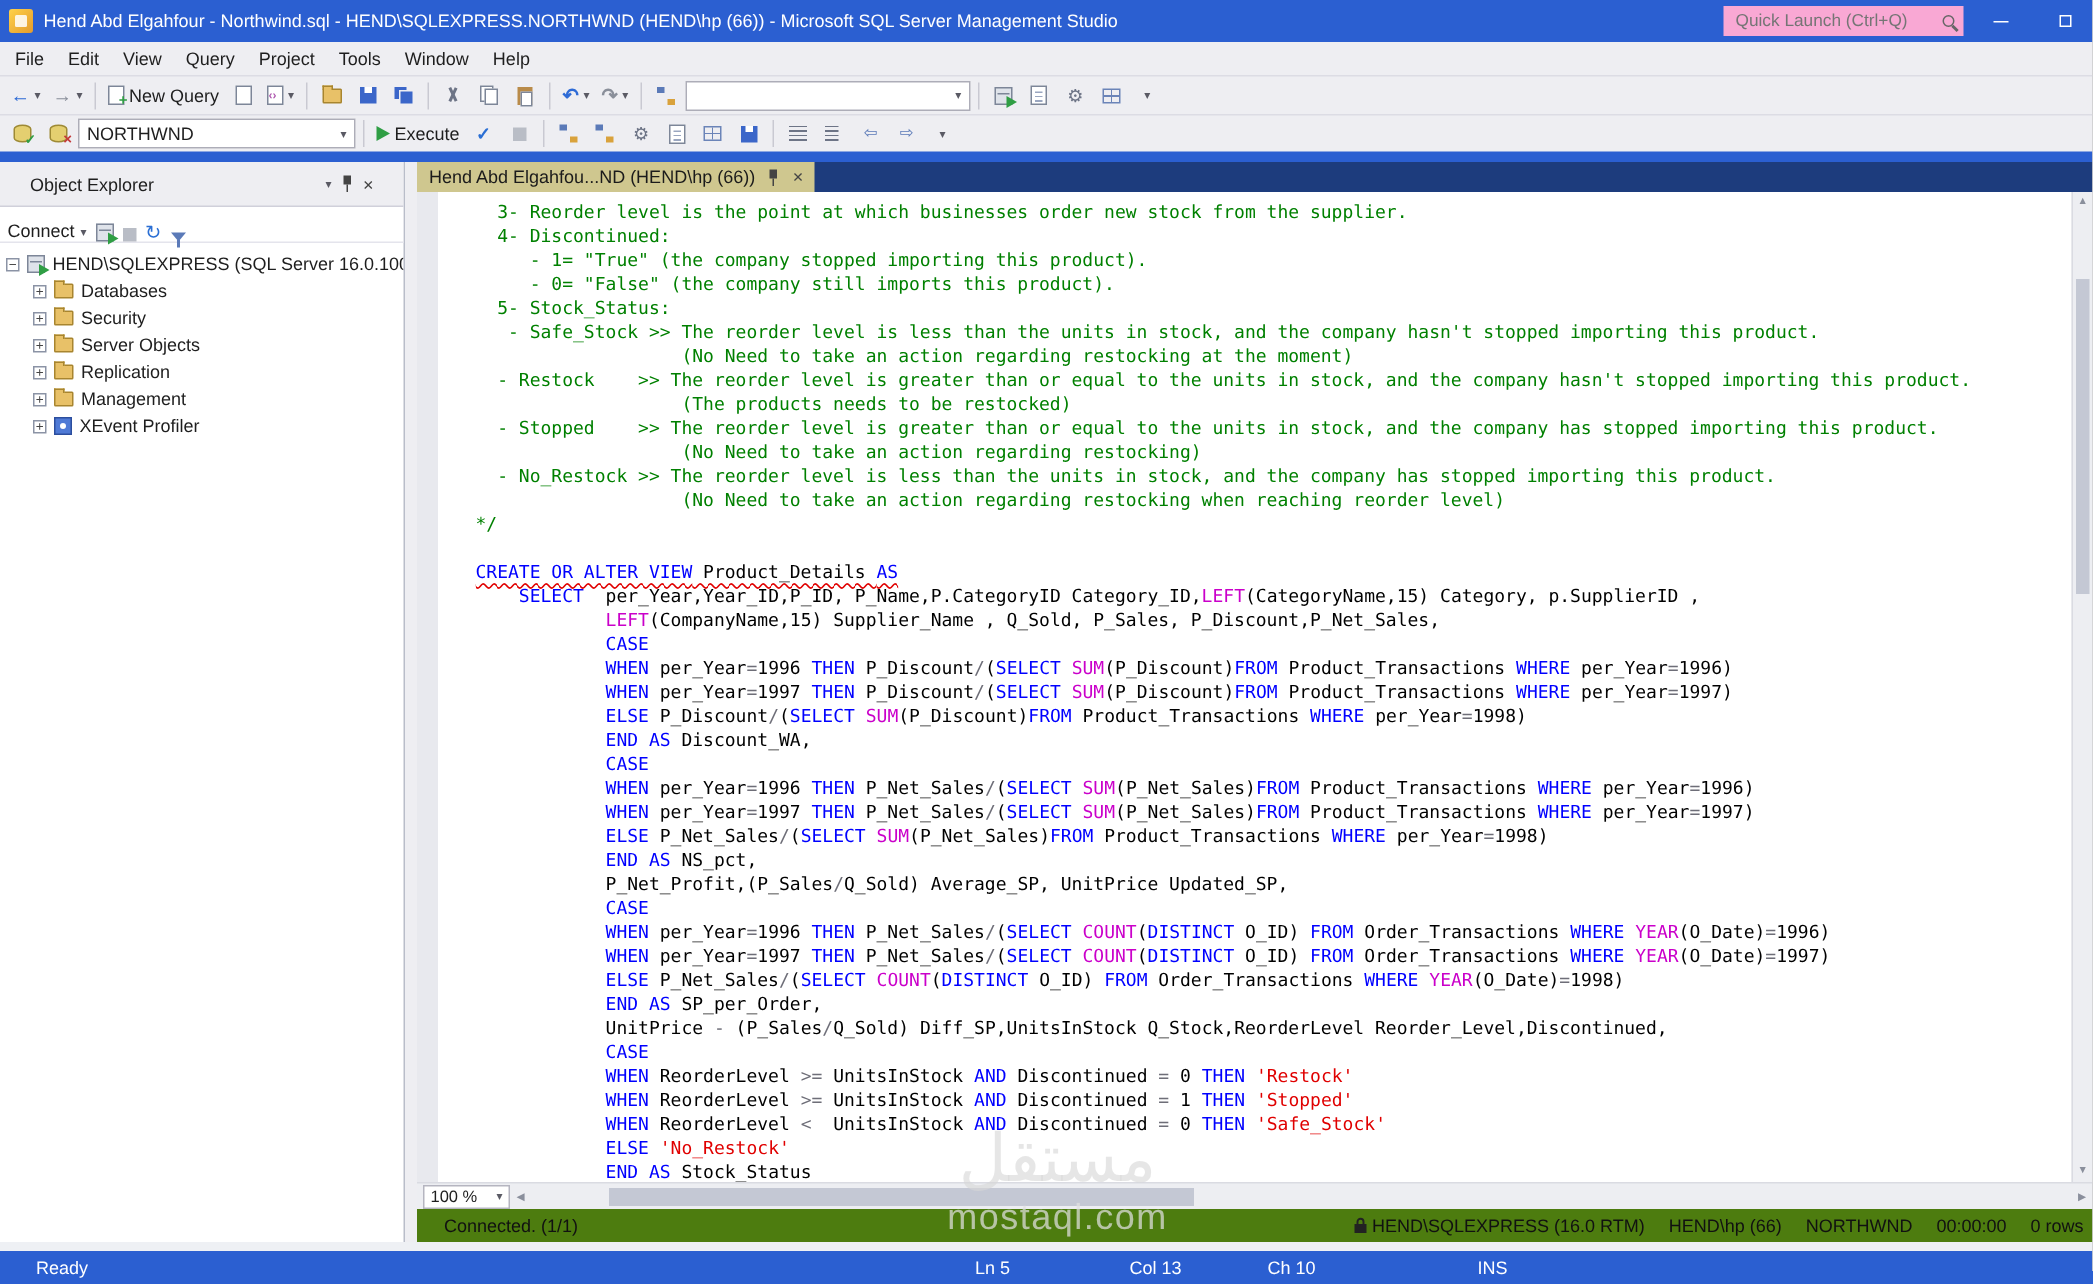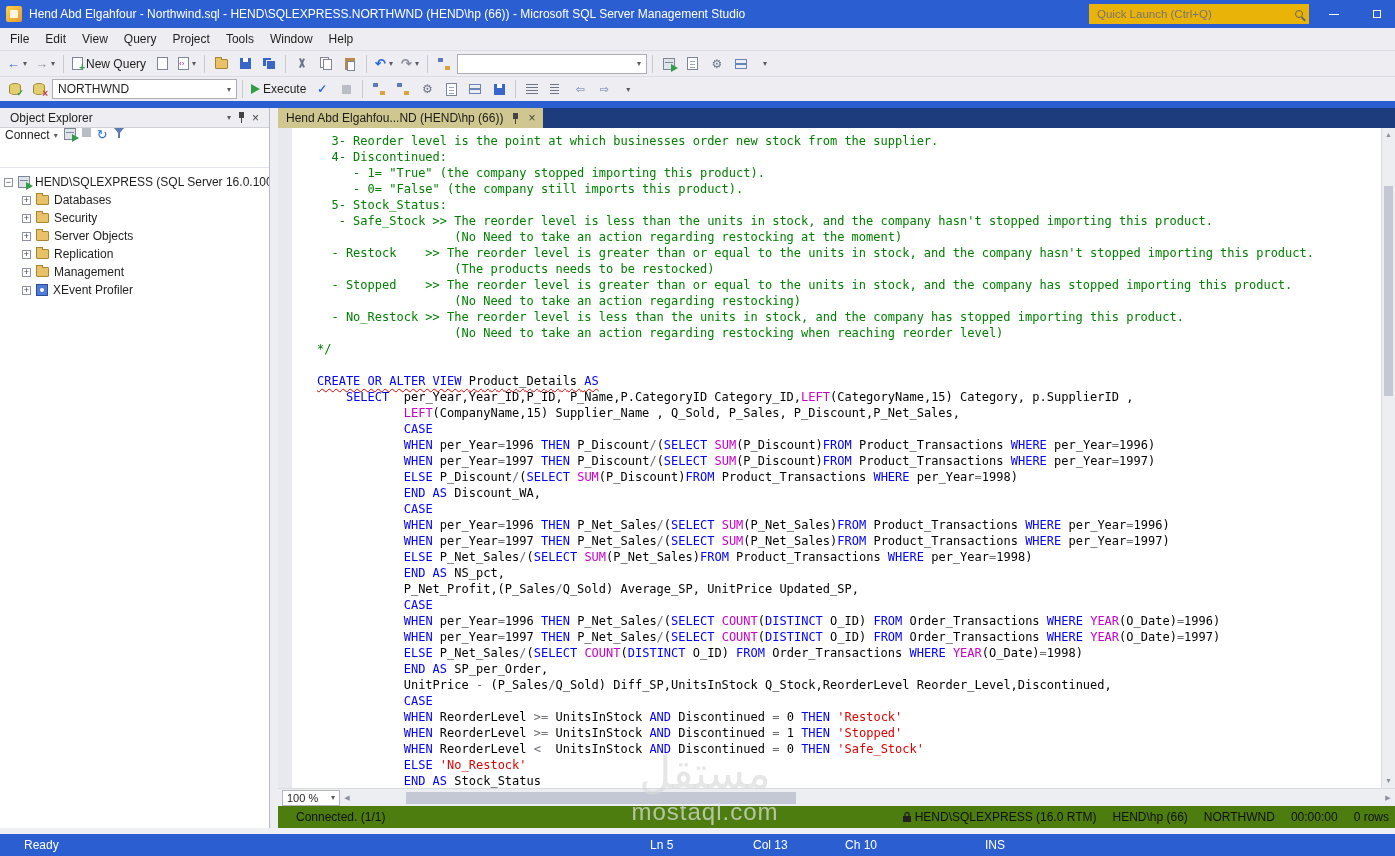"Quick Launch (Ctrl+Q)" .quick-launch { background: #eab308 -> #f9a8d4; width: 220px -> 160px }
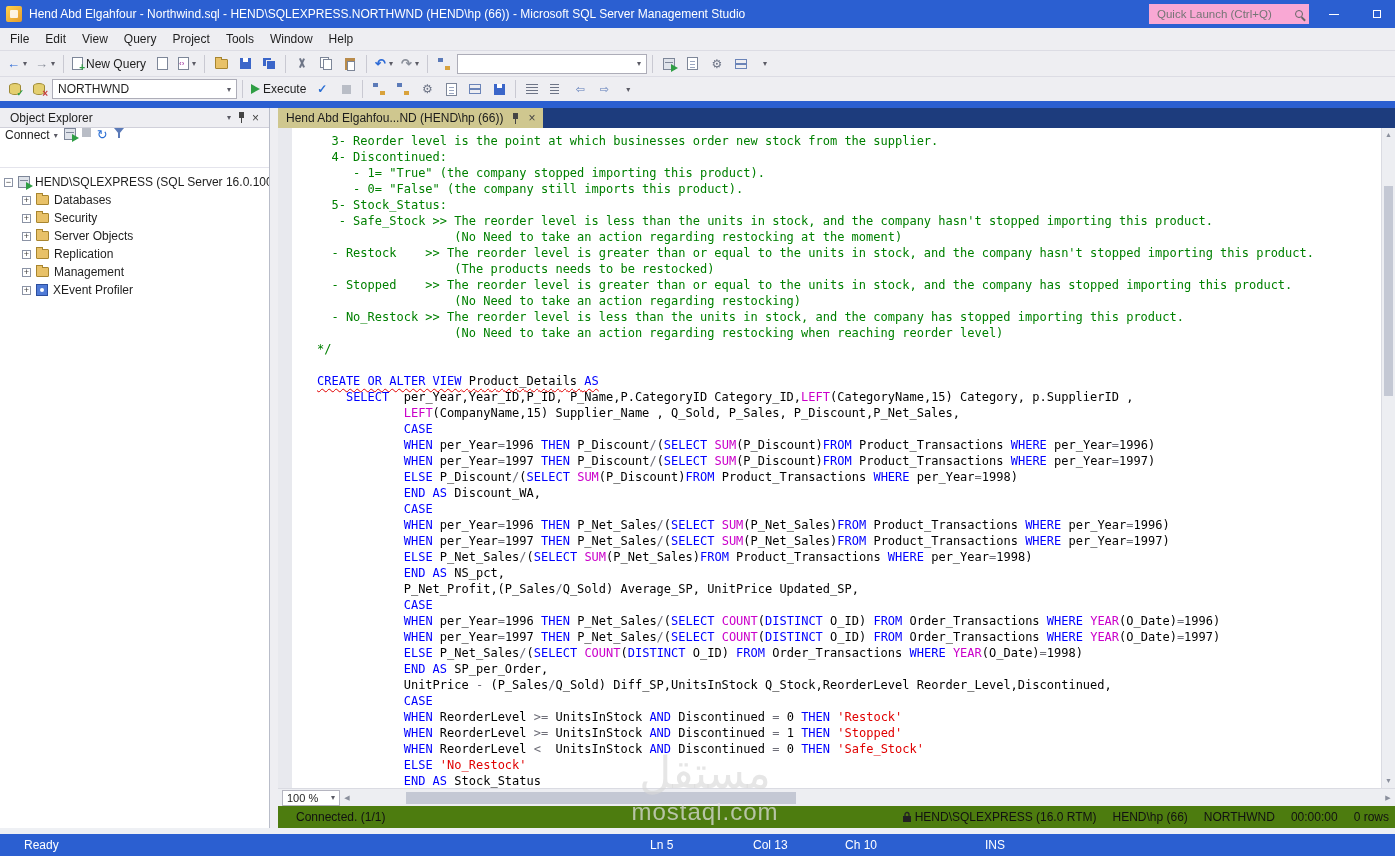"Object Explorer" .oe-header { height: 20px -> 30px; padding: 0 10px -> 0 20px }
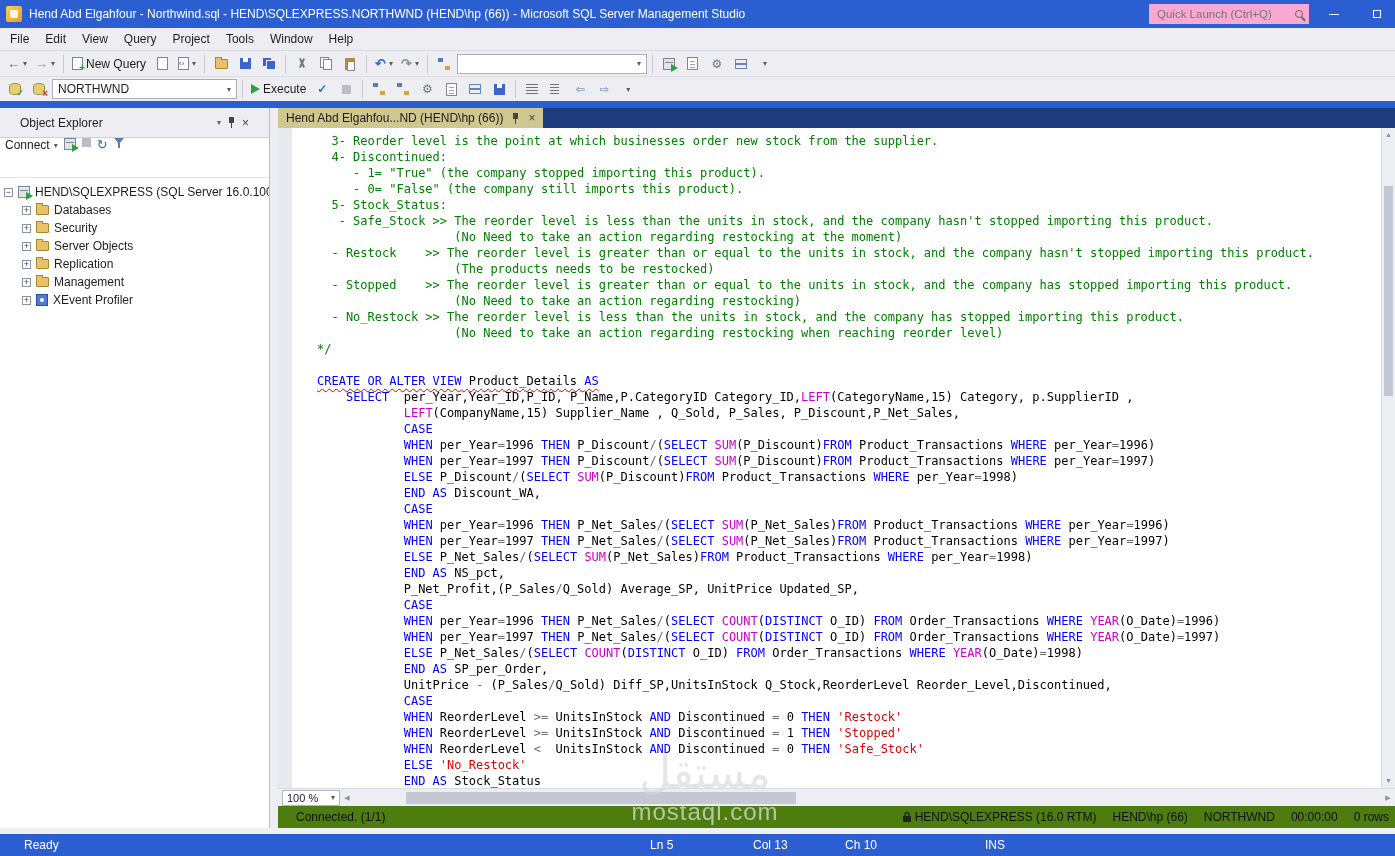"Connect" .oe-toolbar { align-items: flex-start -> flex-end; height: 40px -> 24px }
